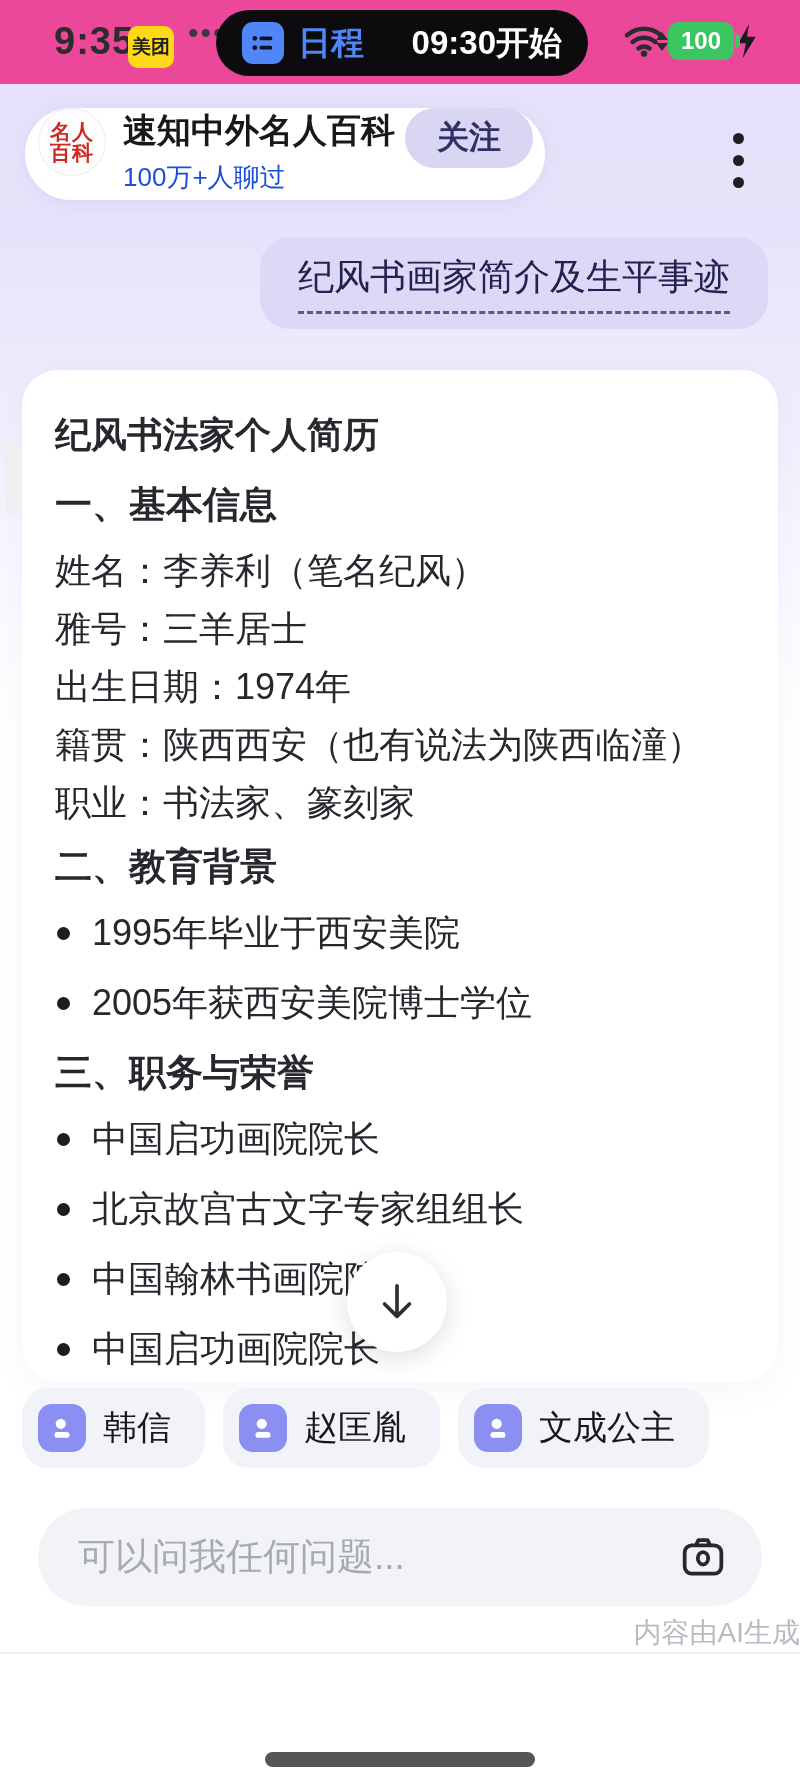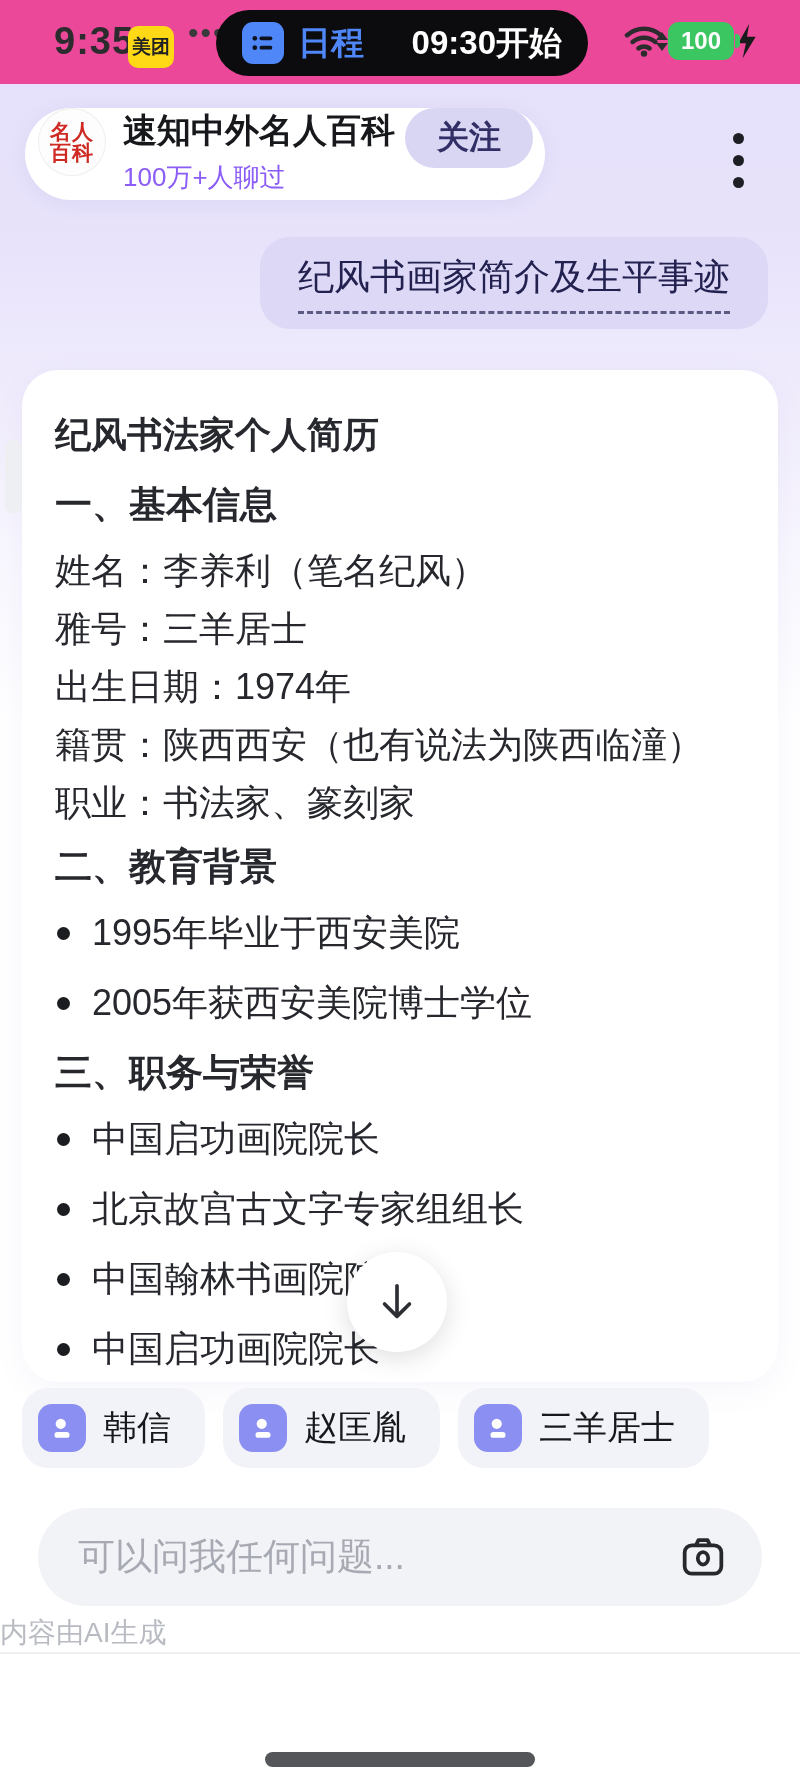"100万+人聊过" .header-sub { color: #8b5cf6 -> #1d4ed8 }
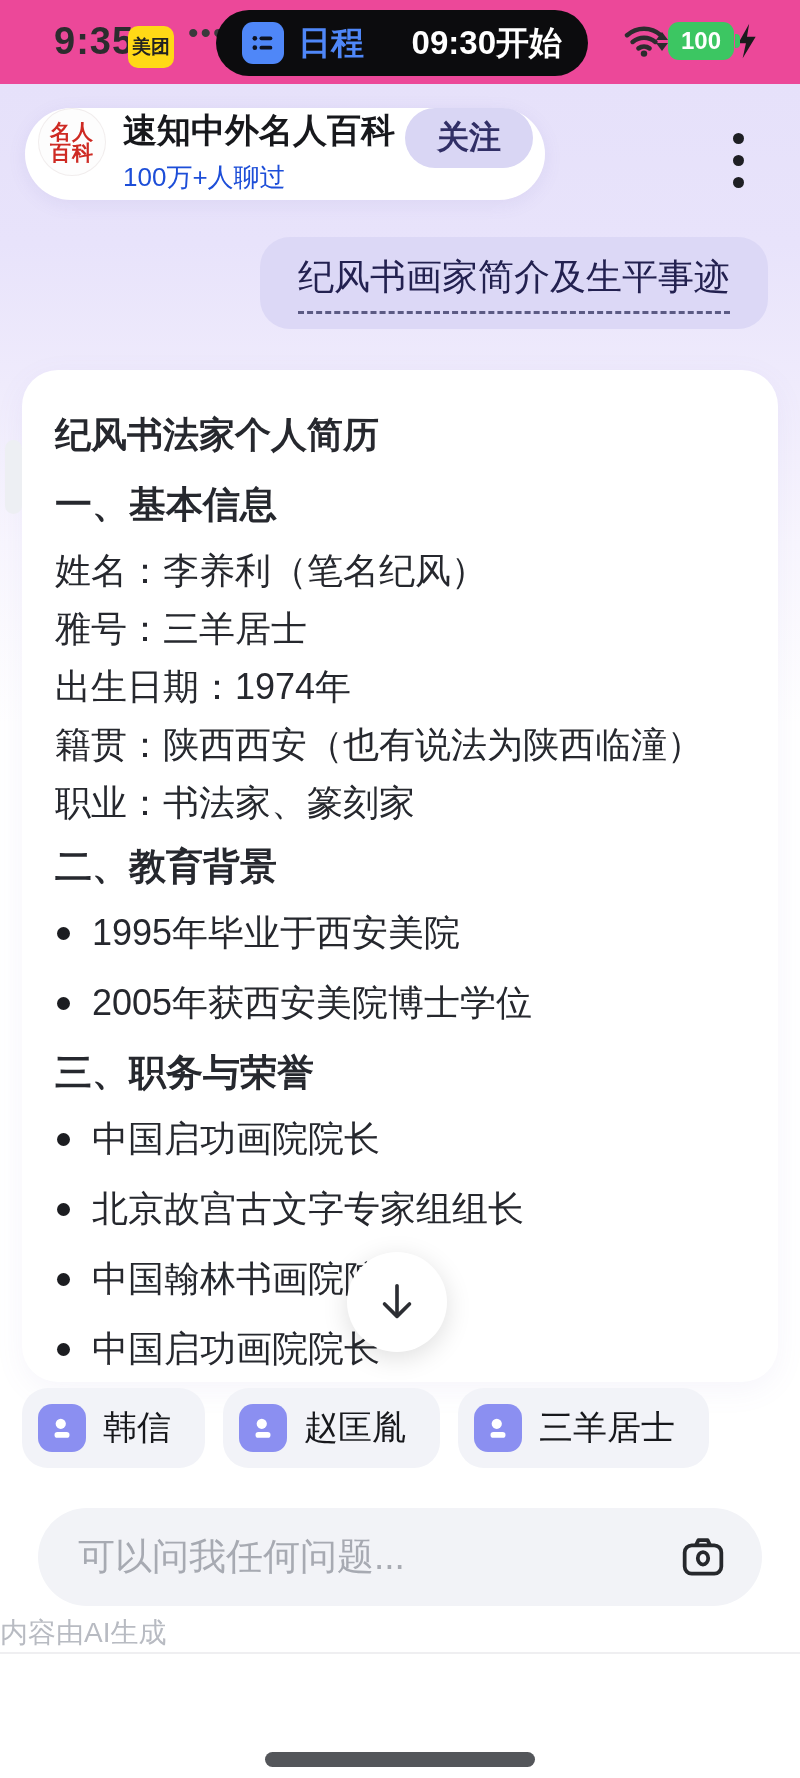"三羊居士" span.chip-label { text: 三羊居士 -> 文成公主 }
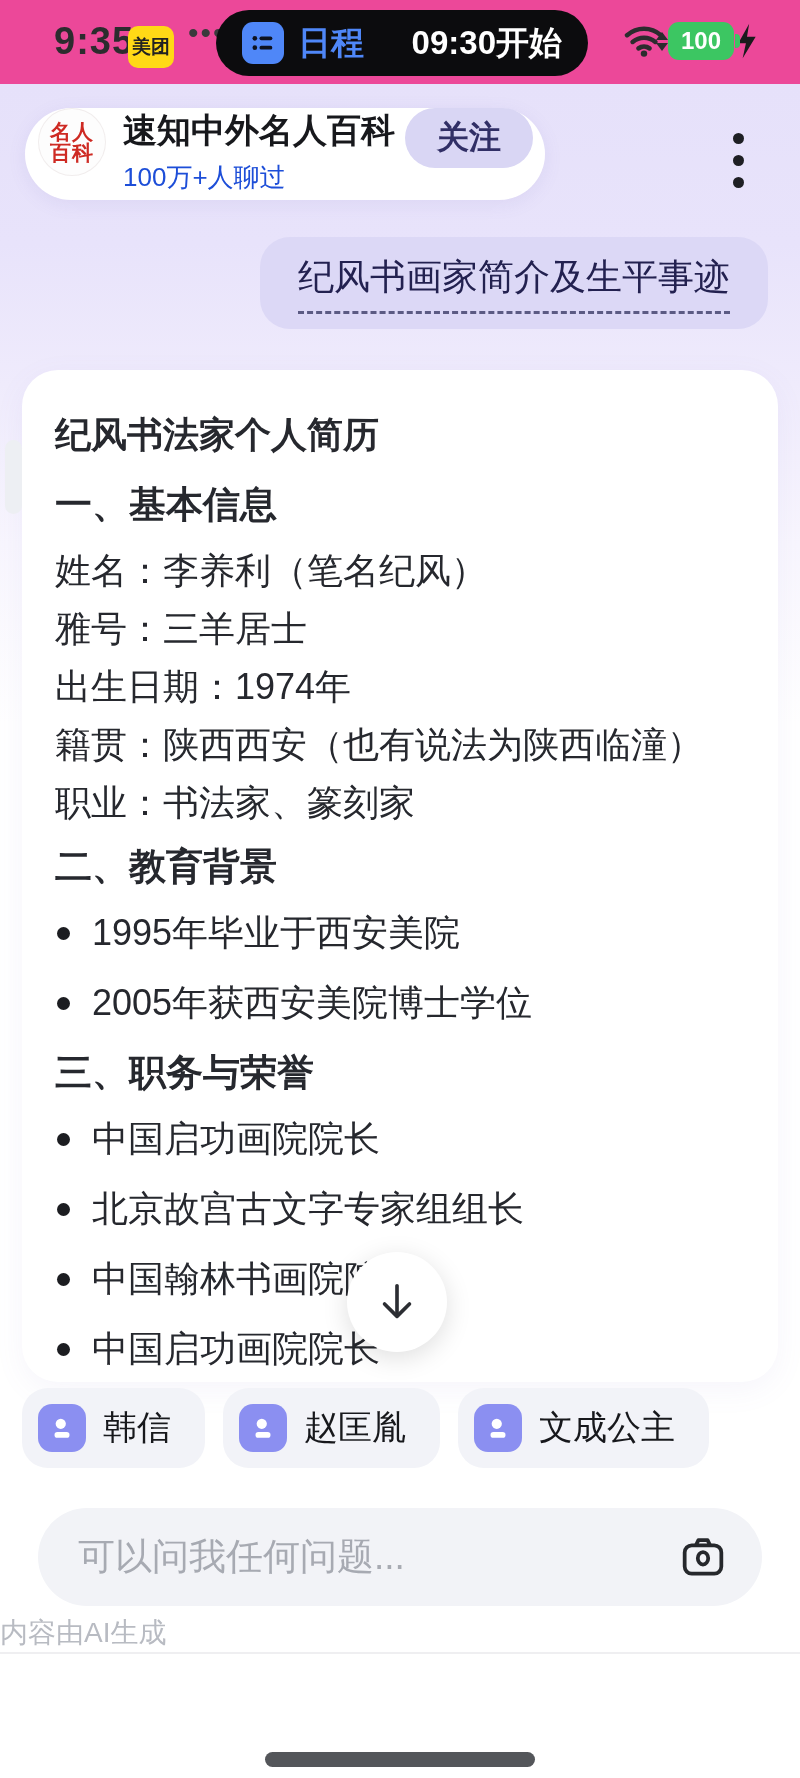"内容由AI生成" .ai-note { text-align: left -> right }
